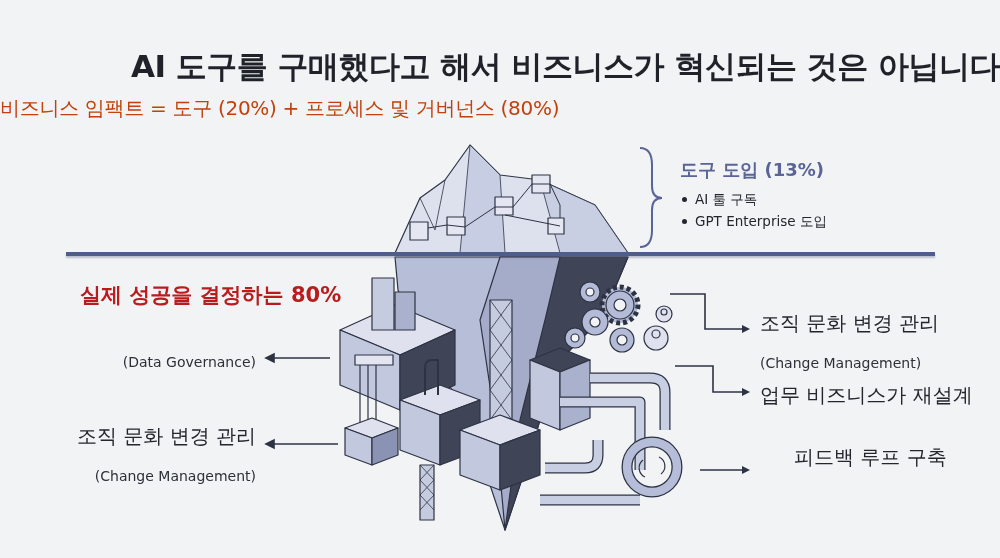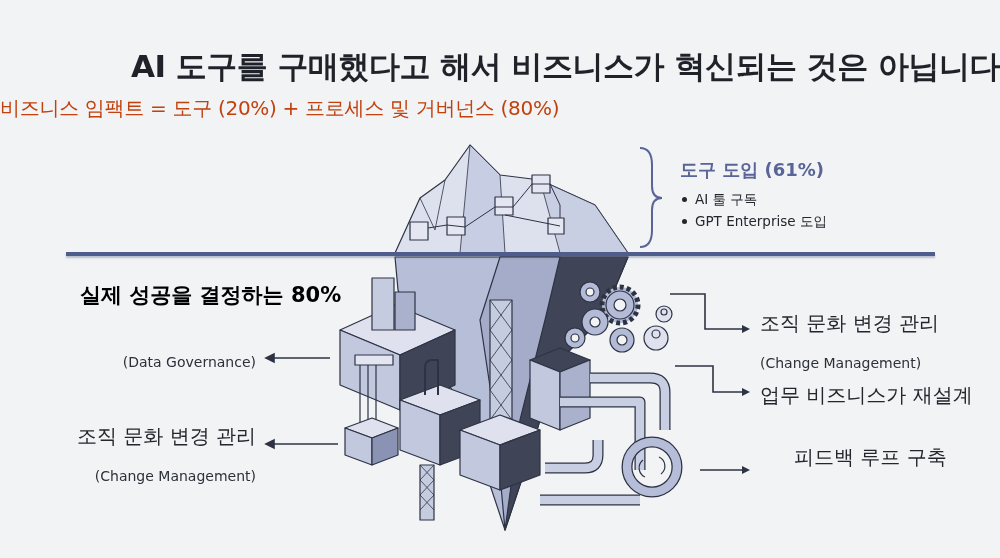"도구 도입 (61%)" div.tip-title { text: 61% -> 13% }
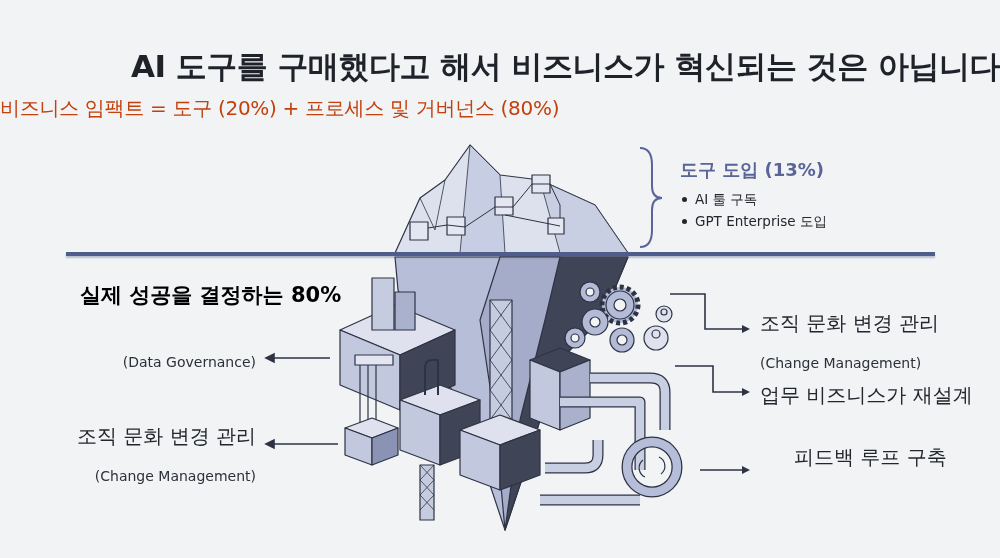"실제 성공을 결정하는 80%" .sec-title { color: #000000 -> #b91c1c }
